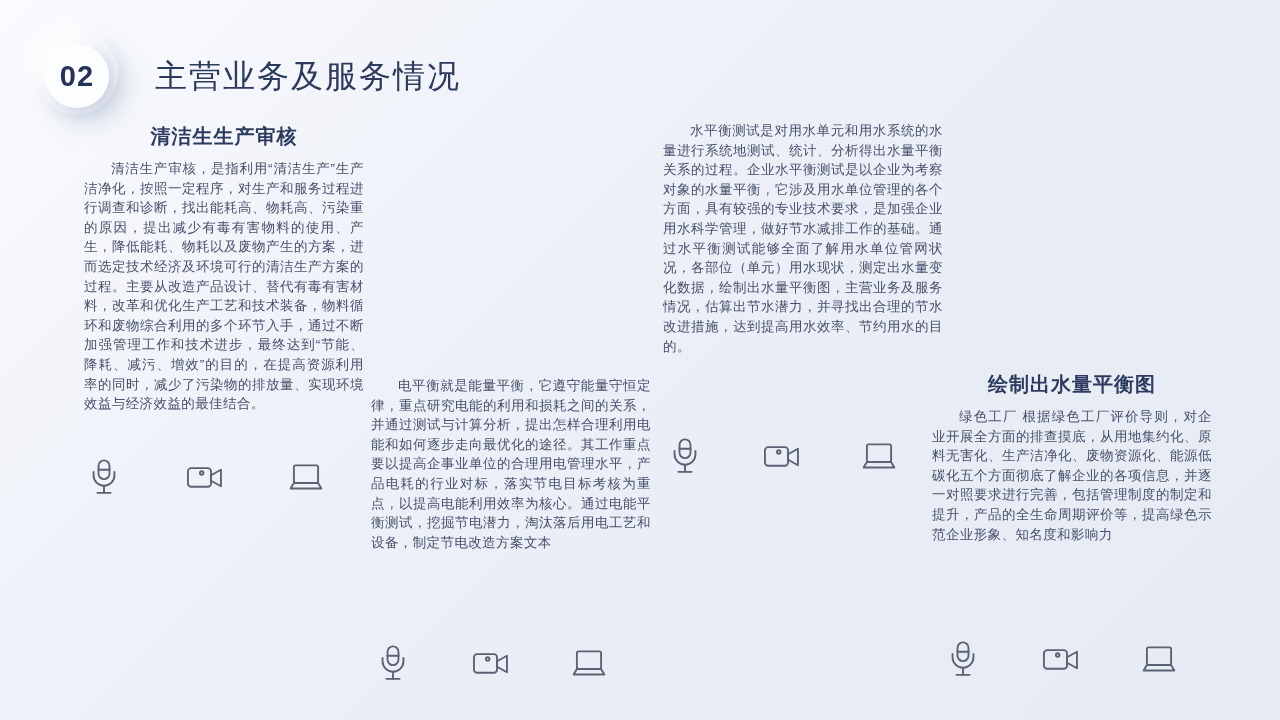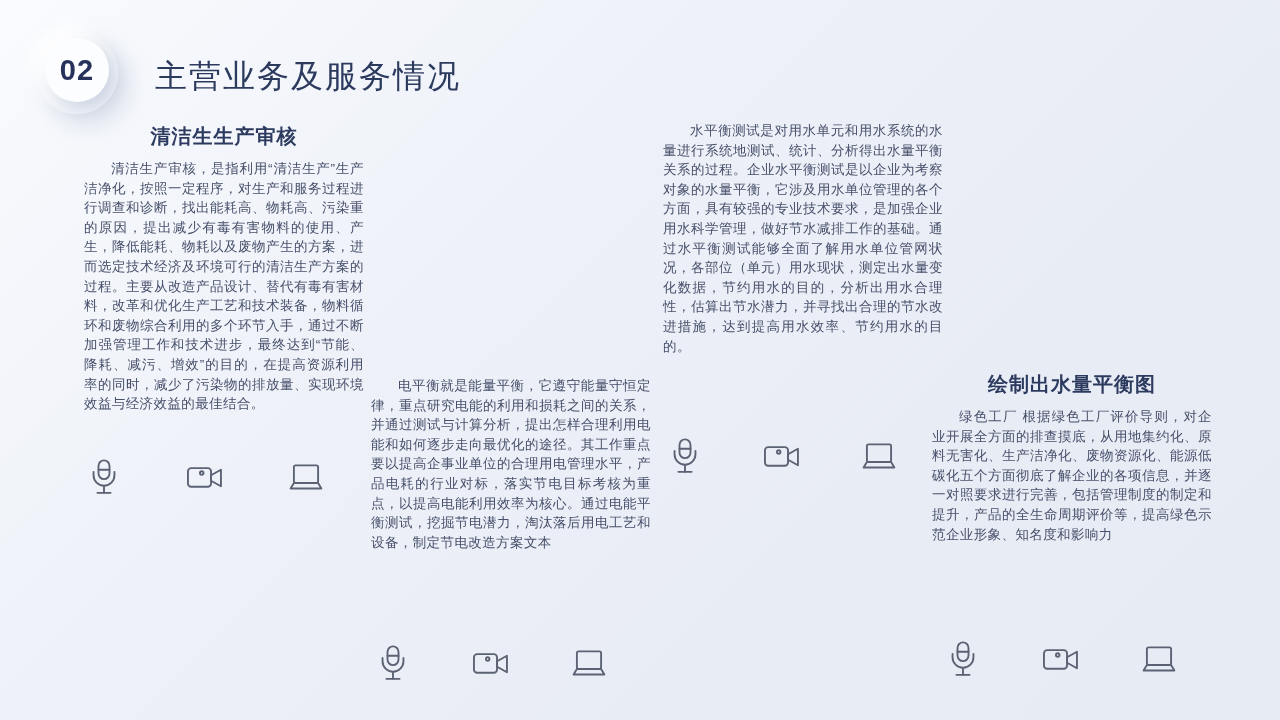"02" .badge-inner { top: 38px -> 44px }
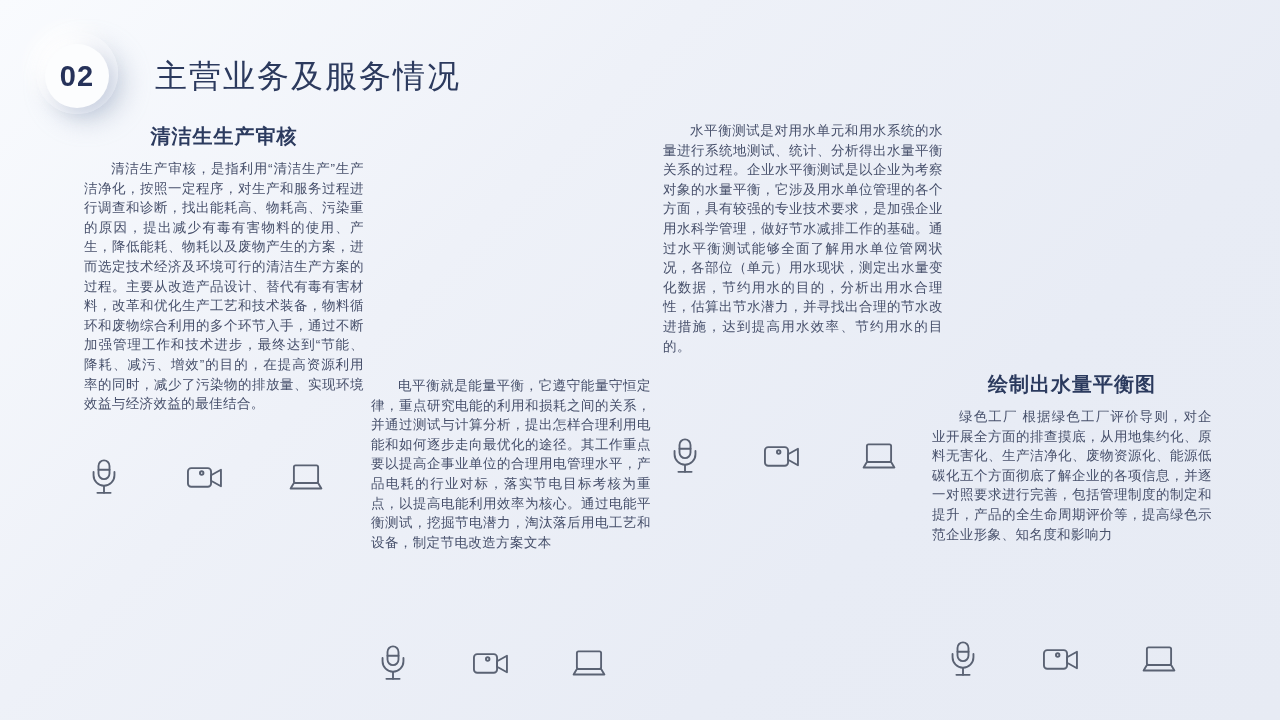"水平衡测试是对用水单元和用水系统的水量进行系统地测试、统计、分析得出水量平衡关系" div.service-body { text: 节约用水的目的，分析出用水合理性 -> 绘制出水量平衡图，主营业务及服务情况 }
